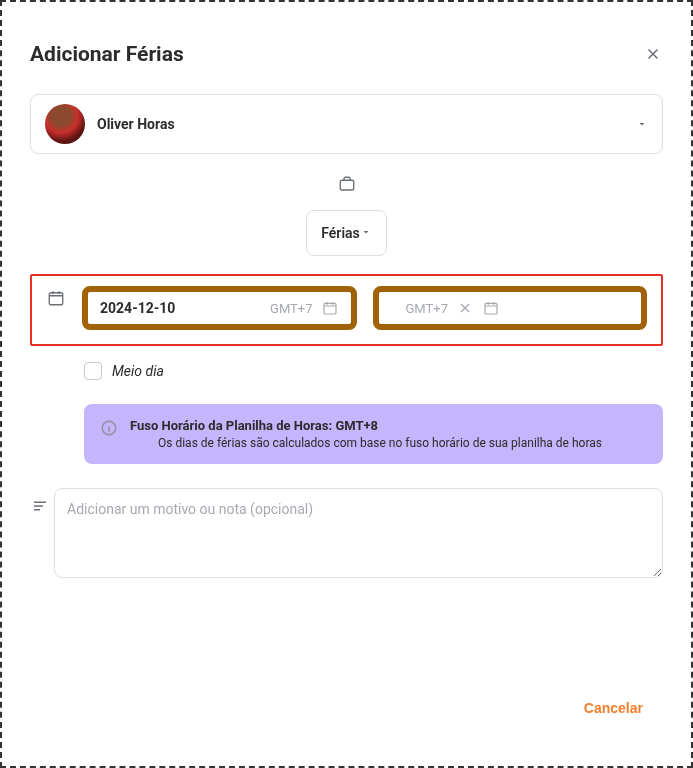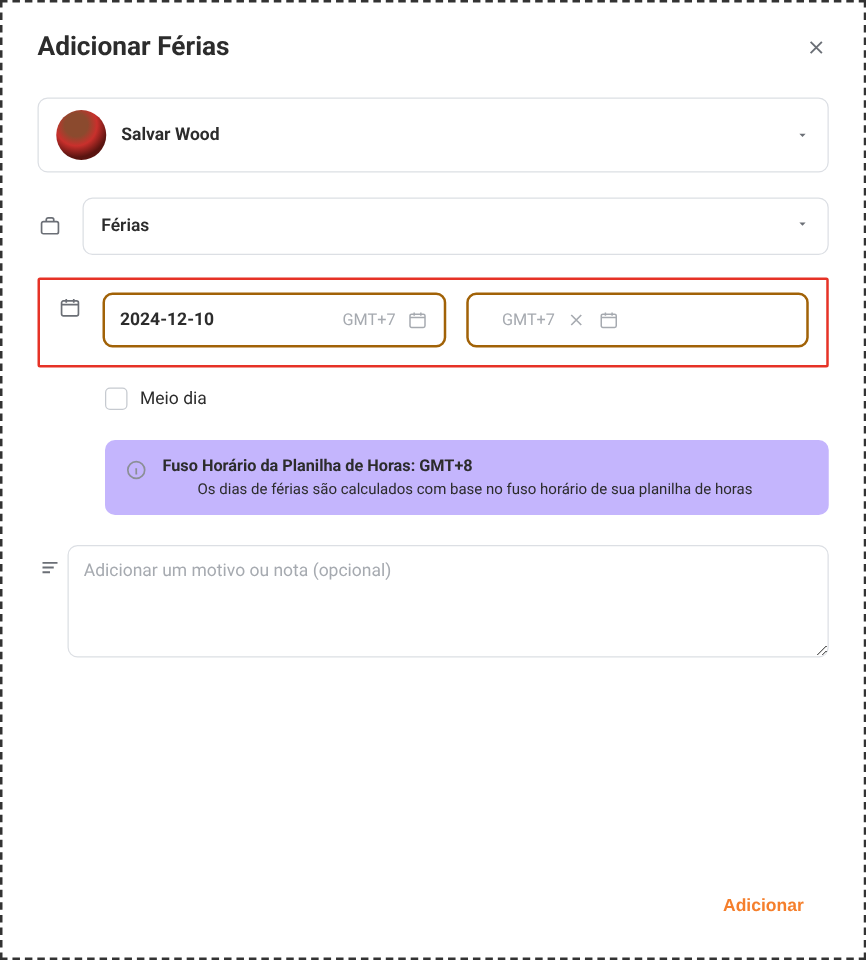"Adicionar Férias" .modal { padding: 24px 28px -> 40px 28px }
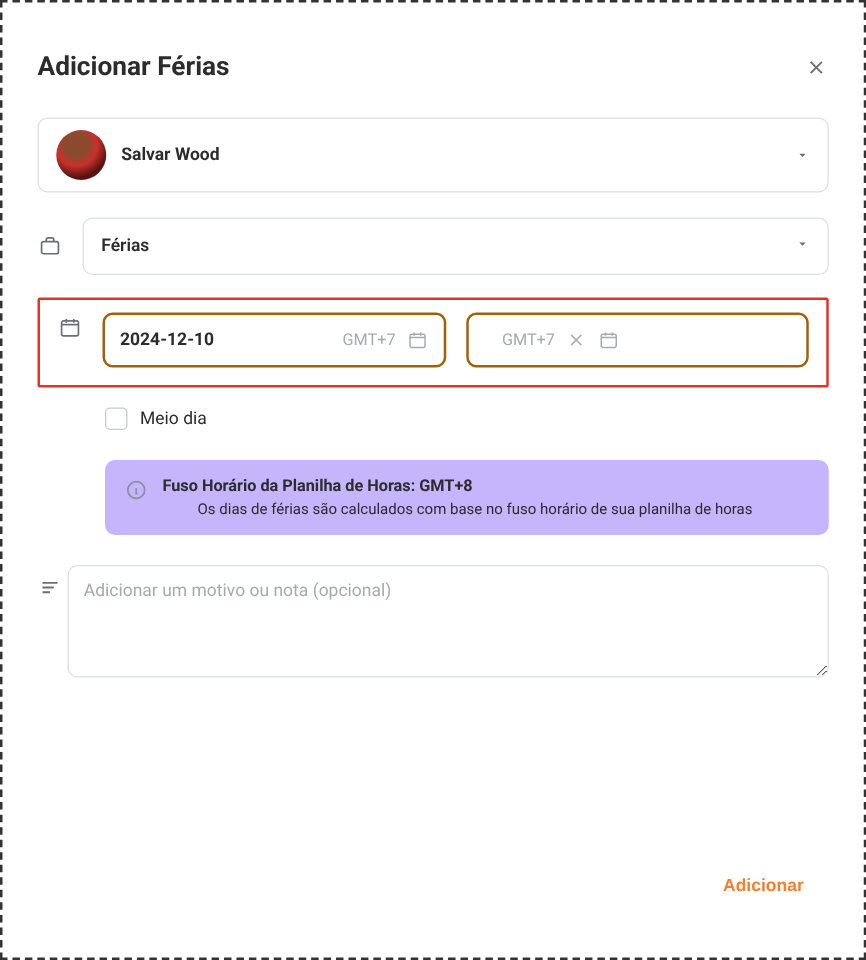"Salvar Wood" span.member-name { text: Salvar Wood -> Oliver Horas }
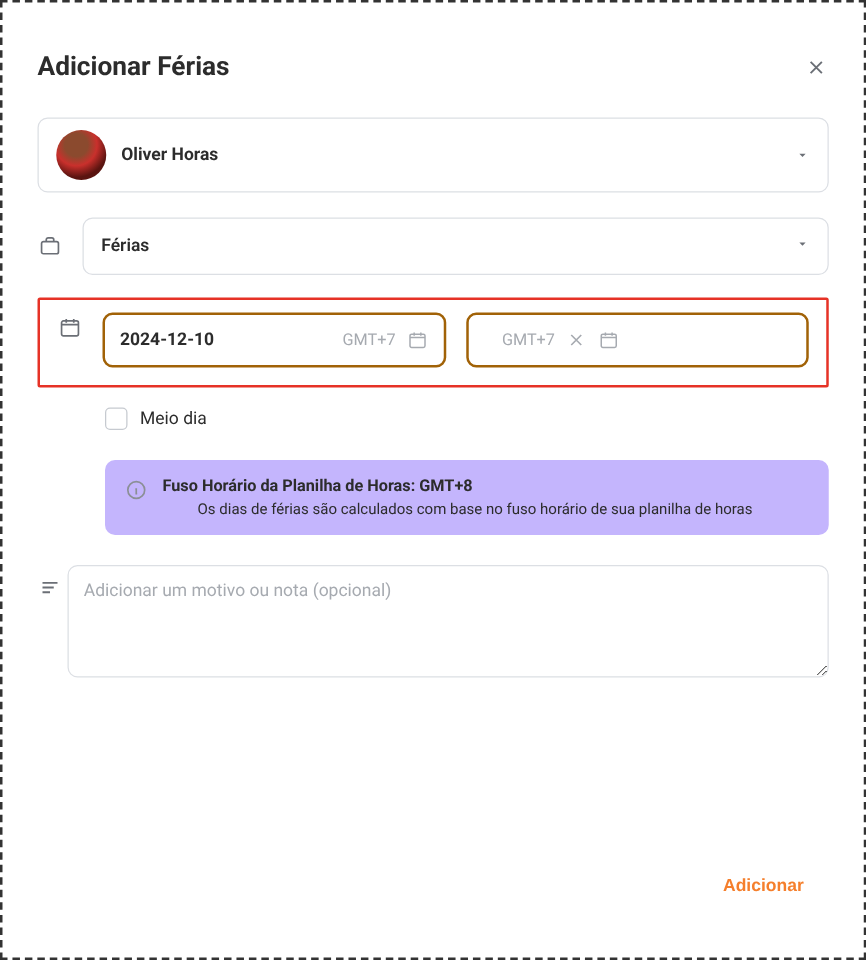"Férias" .row-with-icon { flex-direction: none -> column }
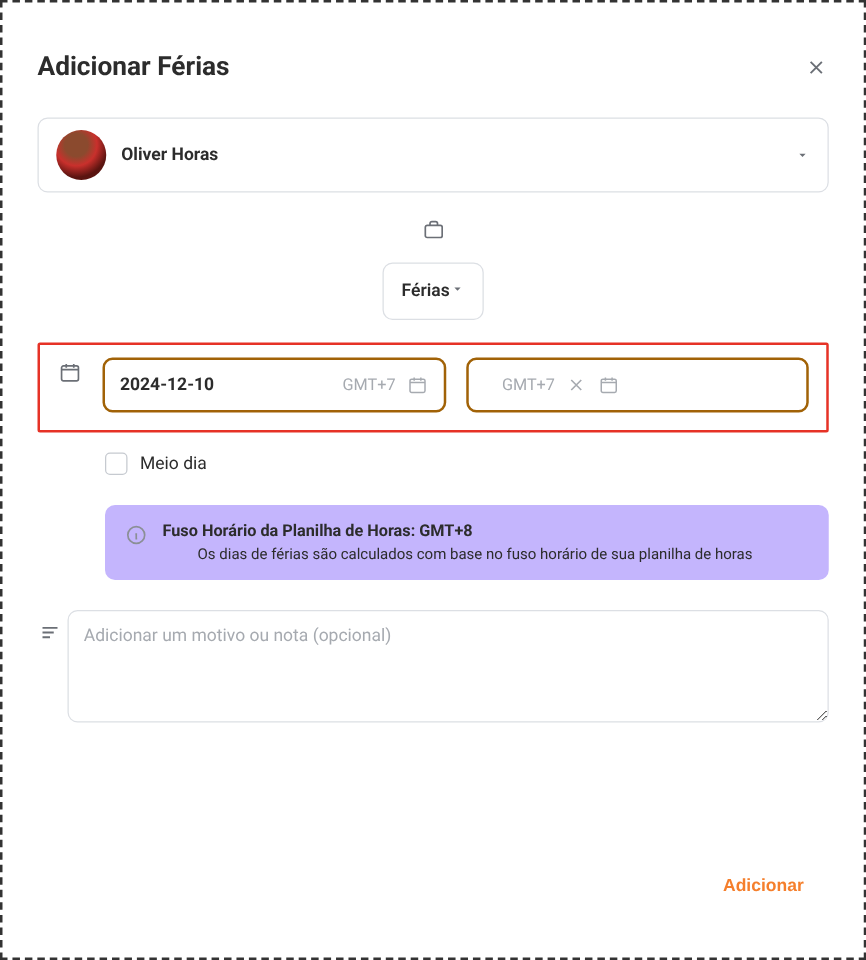"2024-12-10" .date-input { border: 2px solid #a16207 -> 6px solid #a16207 }
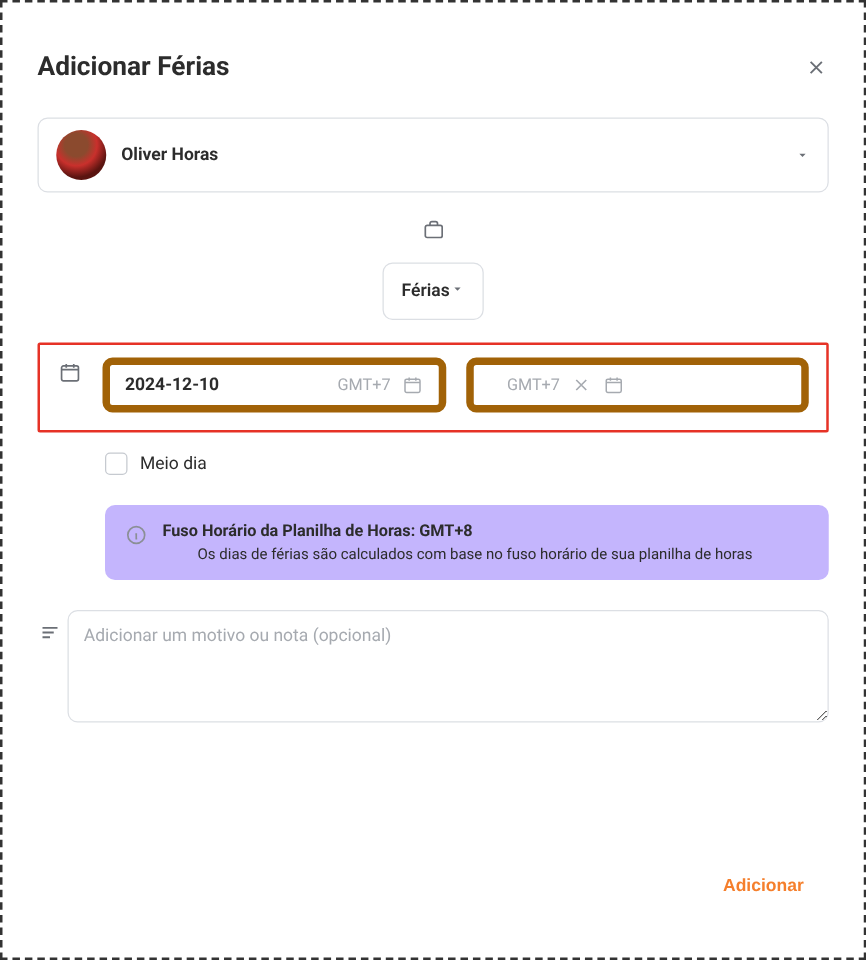"Meio dia" .checkbox-row { font-style: none -> italic }
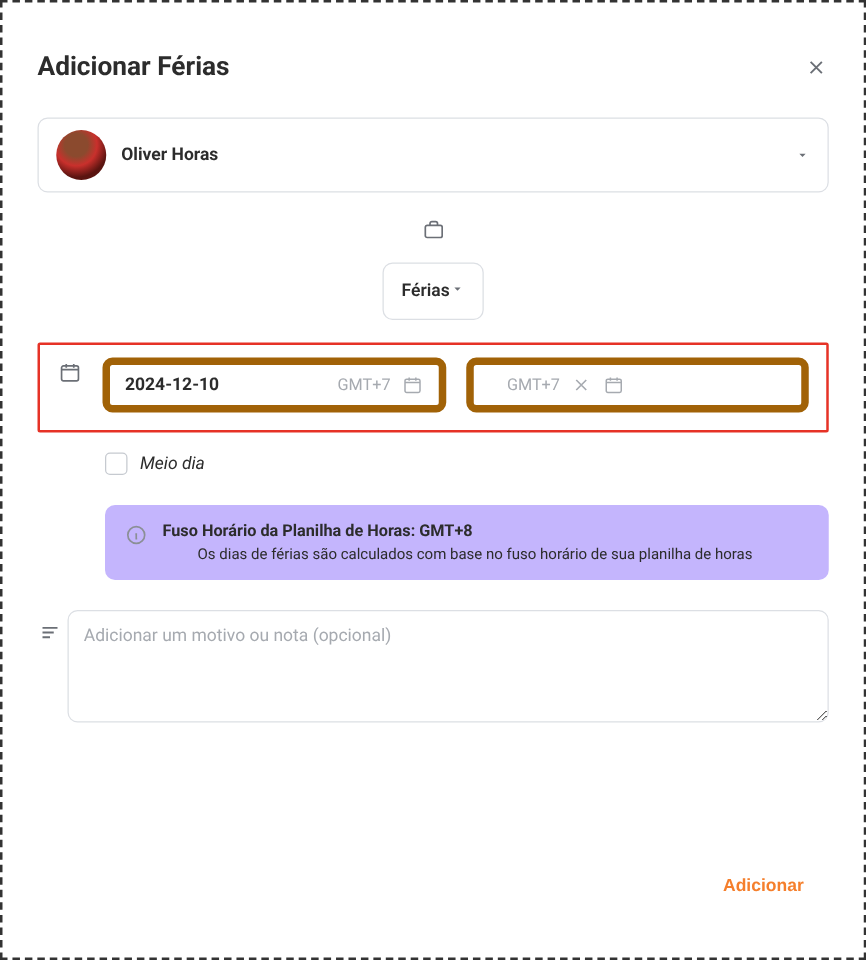"Adicionar" button.btn { text: Adicionar -> Cancelar }
